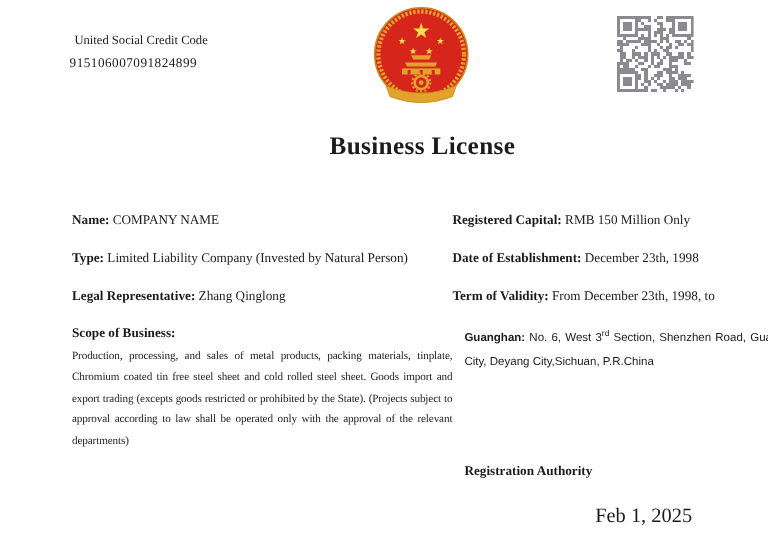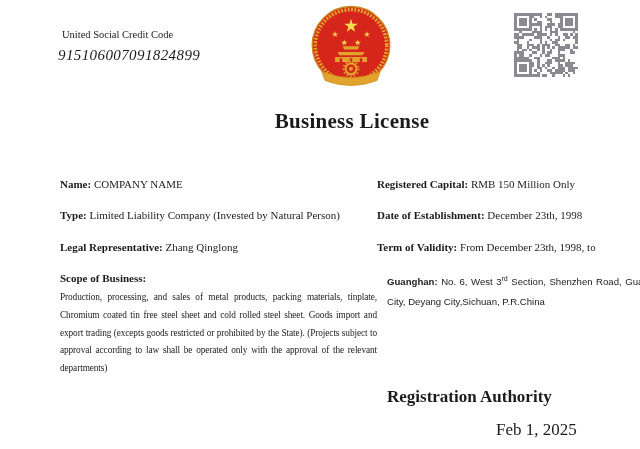"915106007091824899" .credit-value { font-size: 15px -> 11px; font-style: italic -> none }
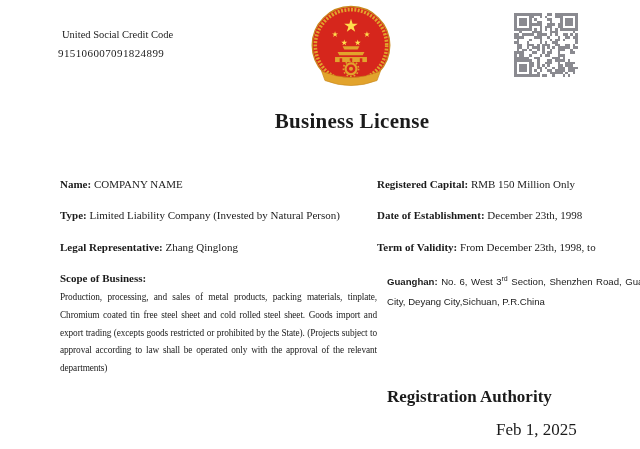"Registration Authority" .reg-auth { font-size: 17px -> 11px }
